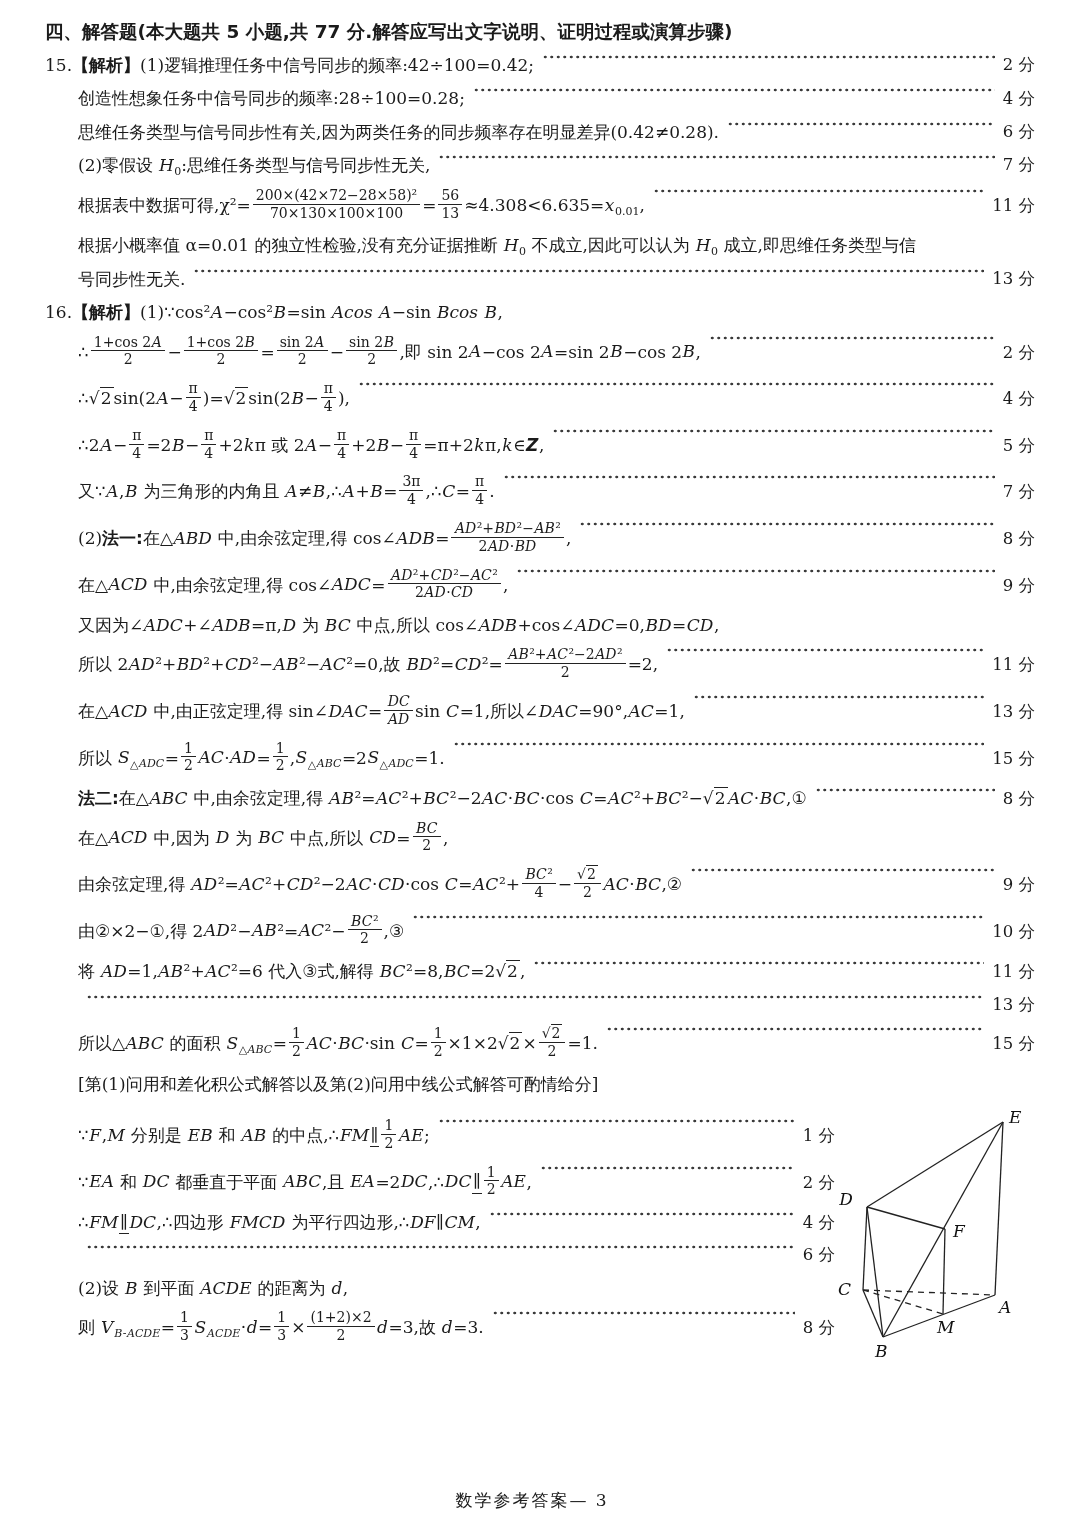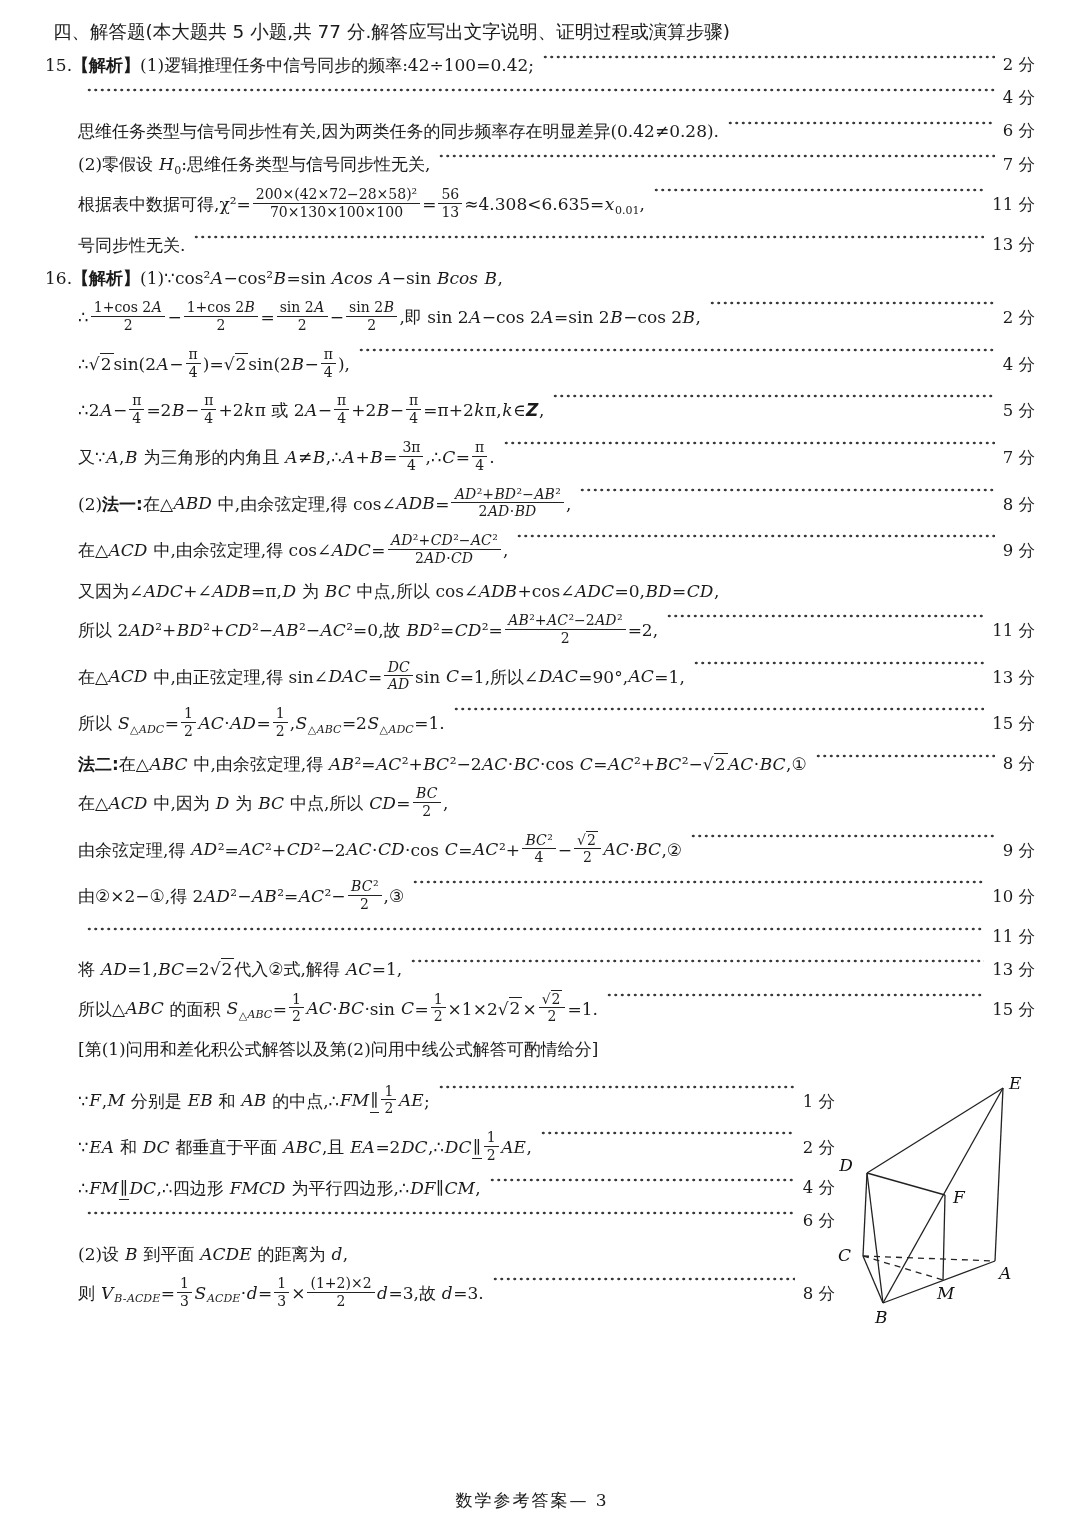"四、解答题(本大题共 5 小题,共 77" .heading { font-weight: normal -> bold; margin: 4px 0 12px 8px -> 4px 0 12px 0 }
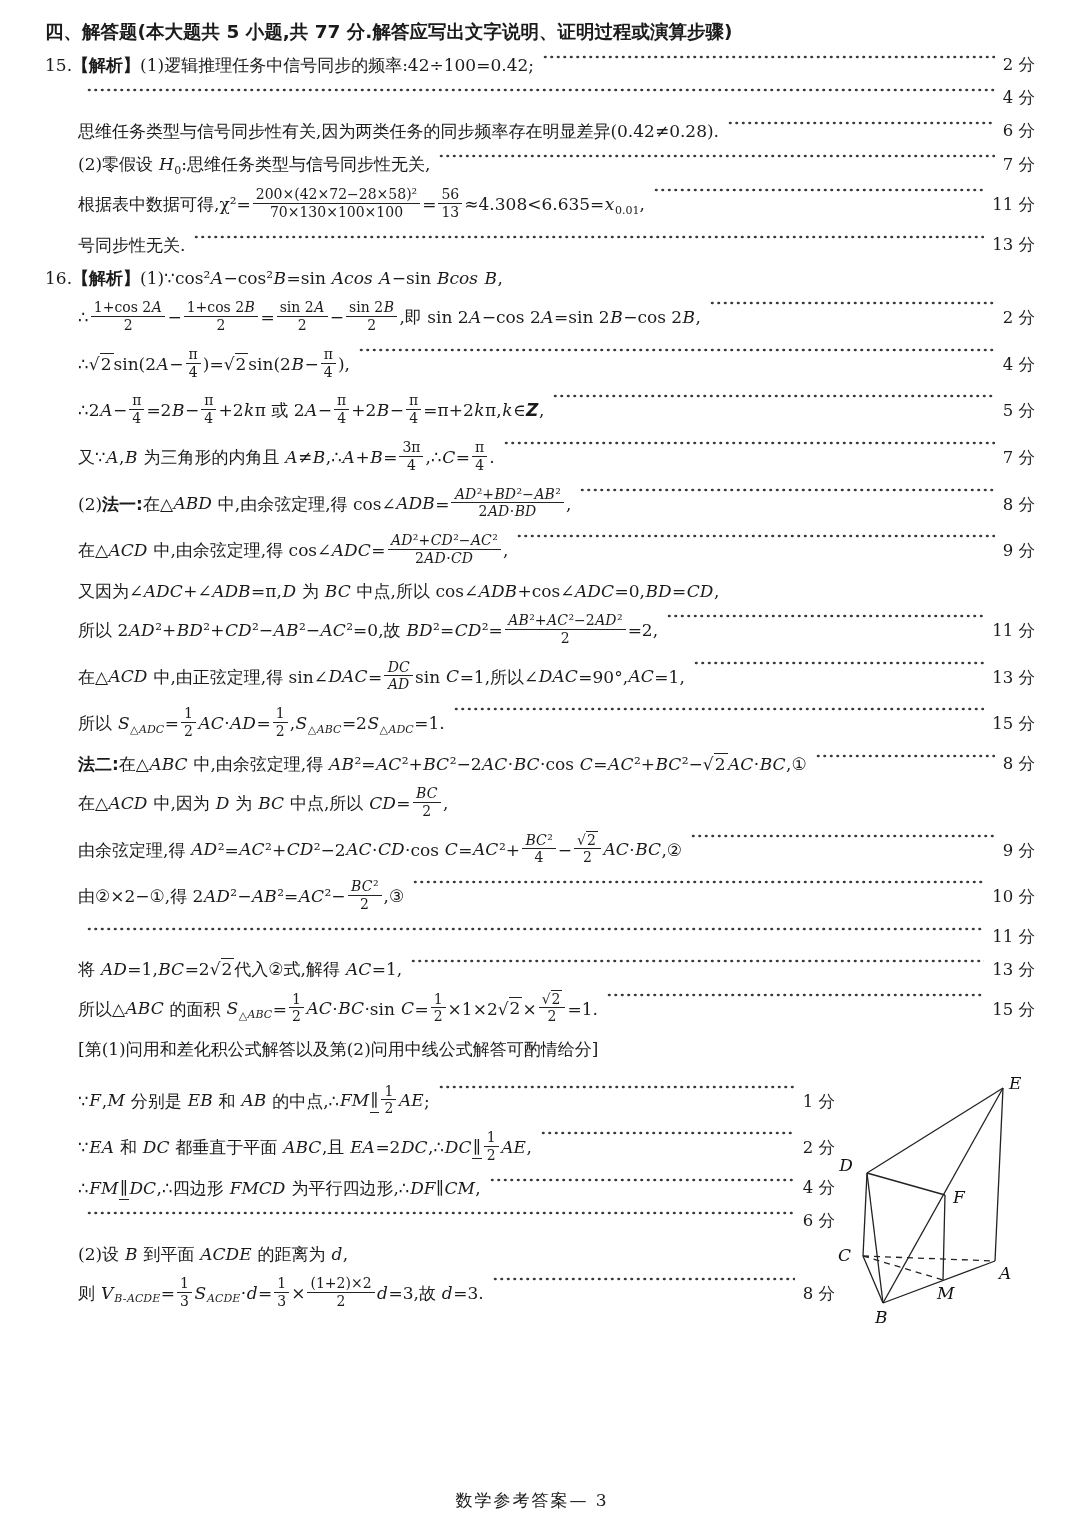"创造性想象任务中信号同步的频率:28÷100=0.28;" span.c { html: none -> <span>创造性想象任务中信号同步的频率:28÷100=0.28;</span> }
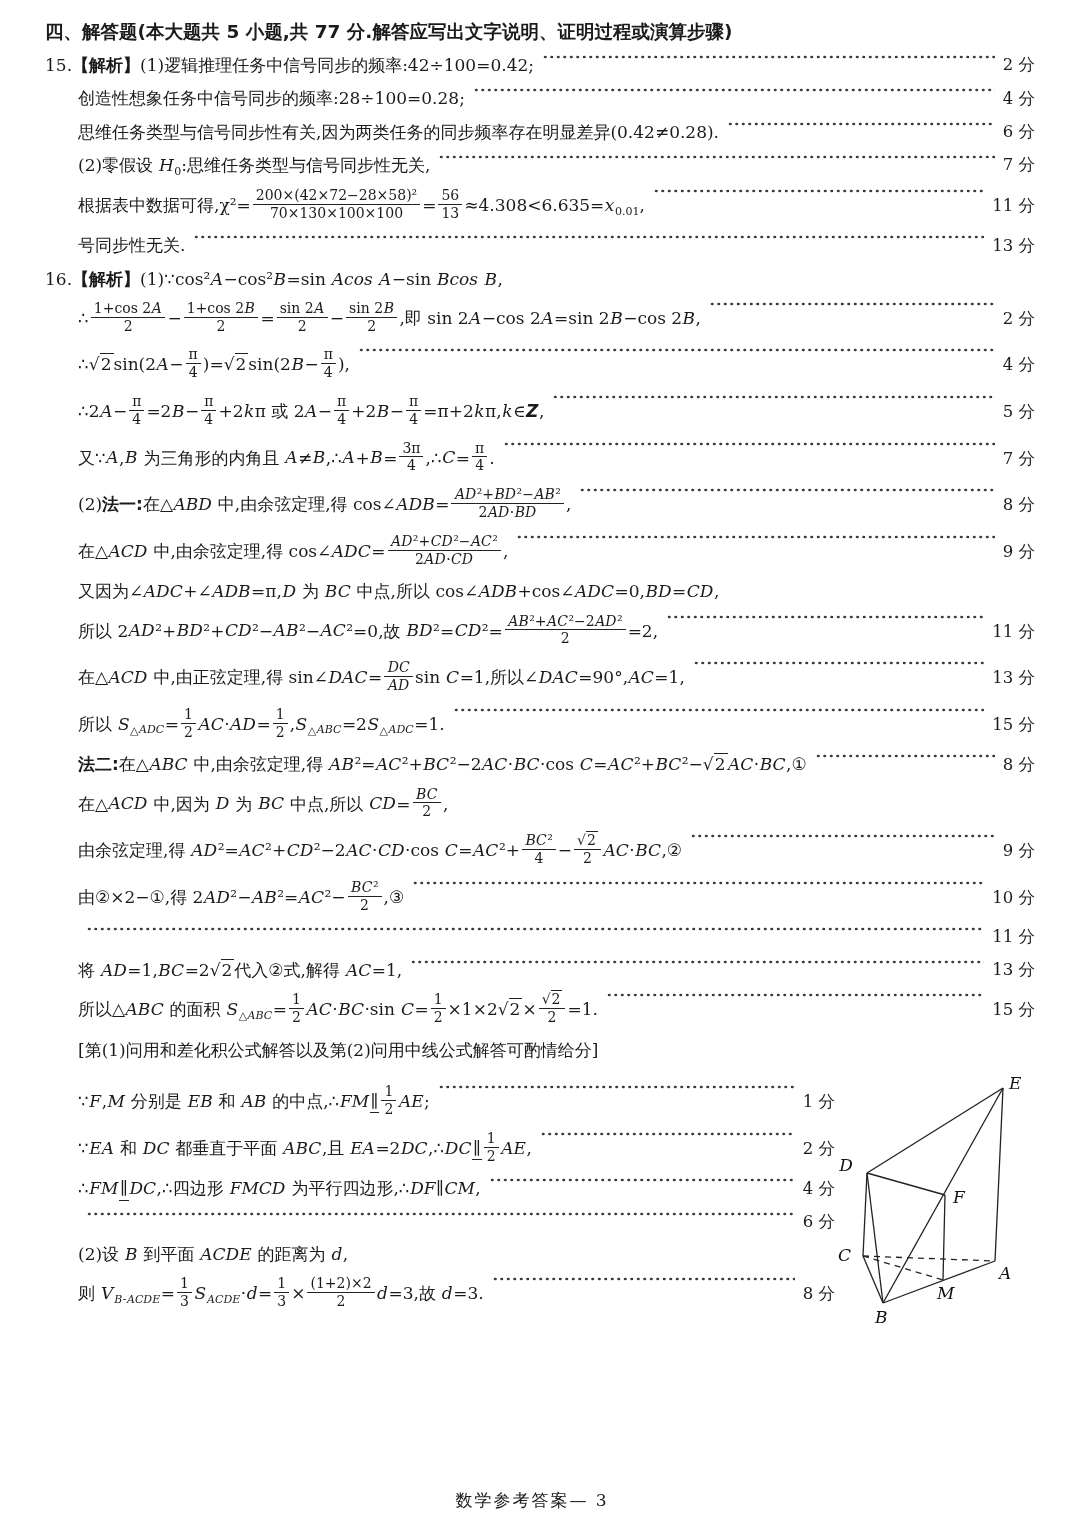"根据小概率值 α=0.01 的独立性检验,没有充分证据推断 H0" div.line { html: none -> <div> <span>根据小概率值 α=0.01 的独立性检验,没有充分证据推断 <i>H</i><sub>0</sub> 不成立,因此可以认为 <i>H</i><sub>0</sub> 成立,即思维任务类型与信</span> </div> }
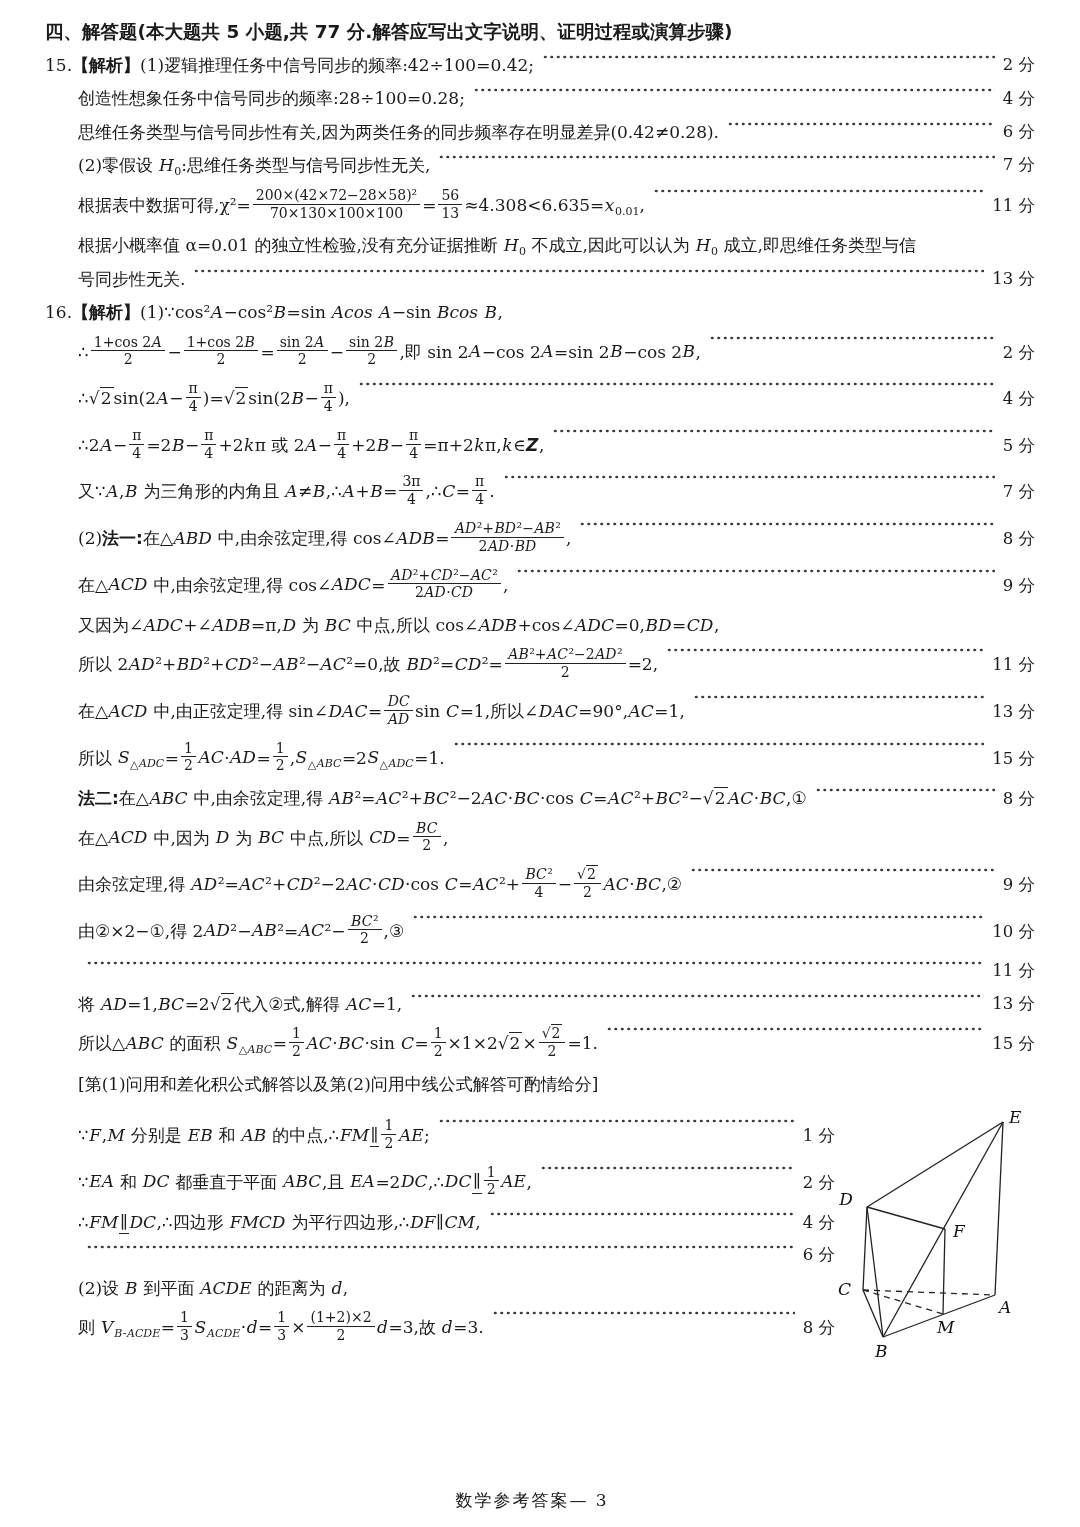"将 AD=1,AB²+AC²=6 代入③式,解得 BC²=8,BC=2√2," span.c { html: none -> <span>将 <i>AD</i>=1,<i>AB</i>²+<i>AC</i>²=6 代入③式,解得 <i>BC</i>²=8,<i>BC</i>=2<span>√<span>2</span></span>,</span> }
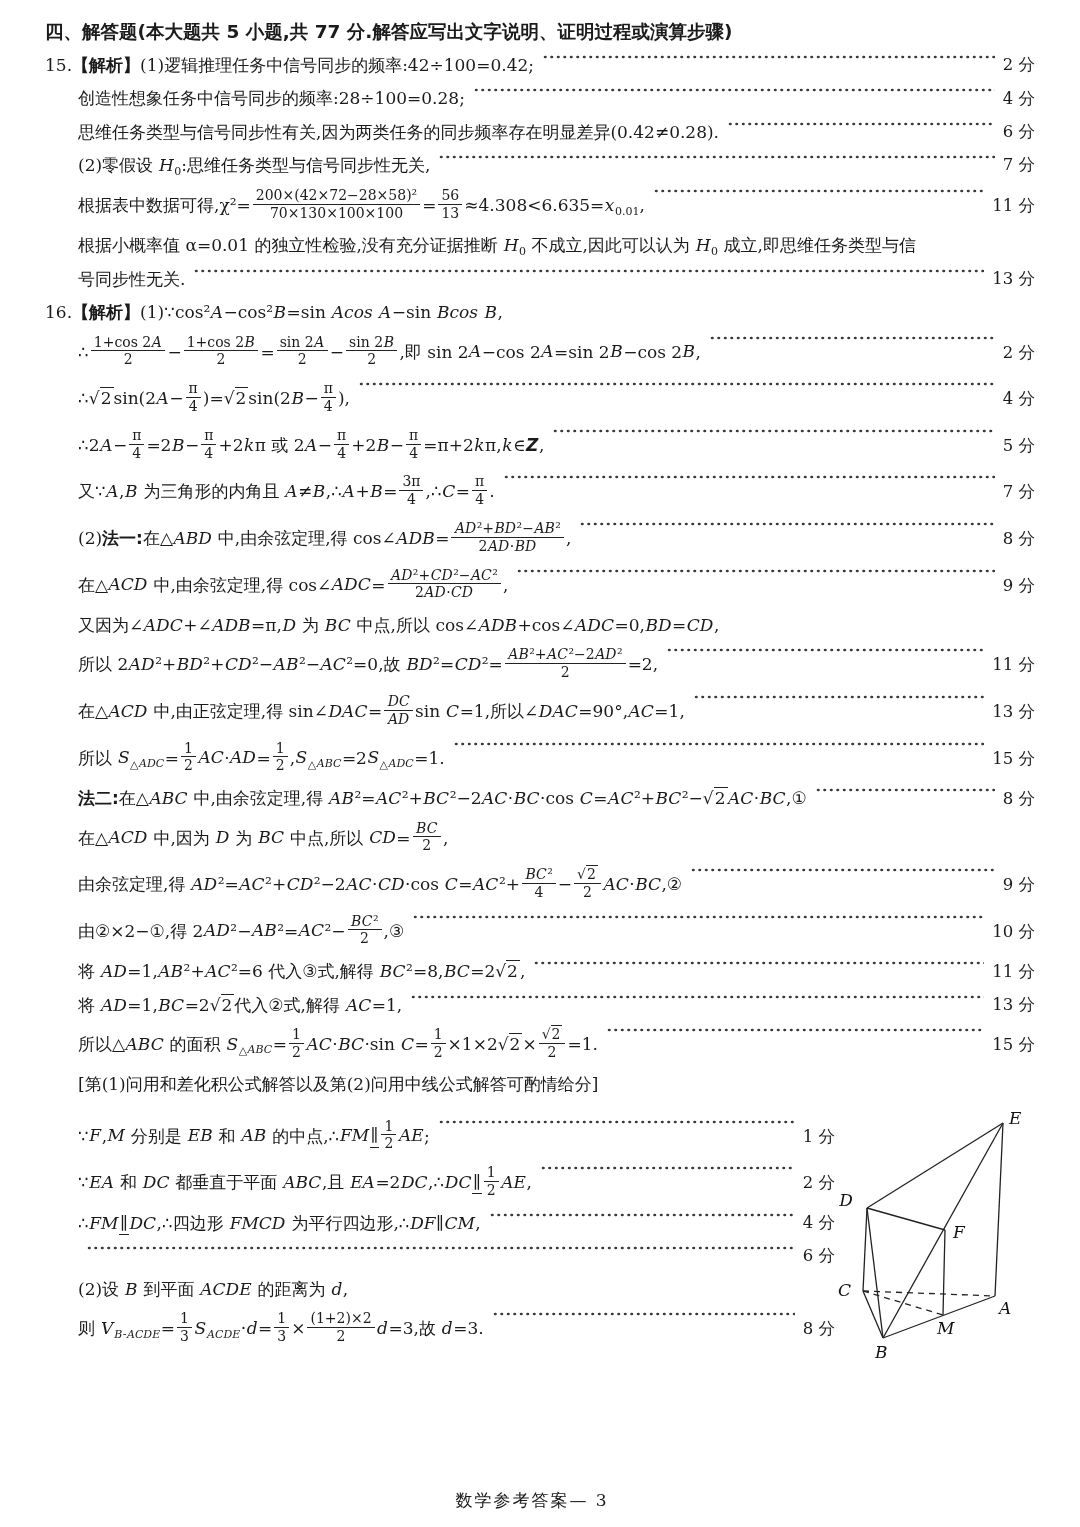"将 AD=1,BC=2√2代入②式,解得 AC=1," span.c { html: <span>将 <i>AD</i>=1,<i>BC</i>=2<span>√<span>2</span></span>代入②式,解得 <i>AC</i>=1,</span> -> none }
